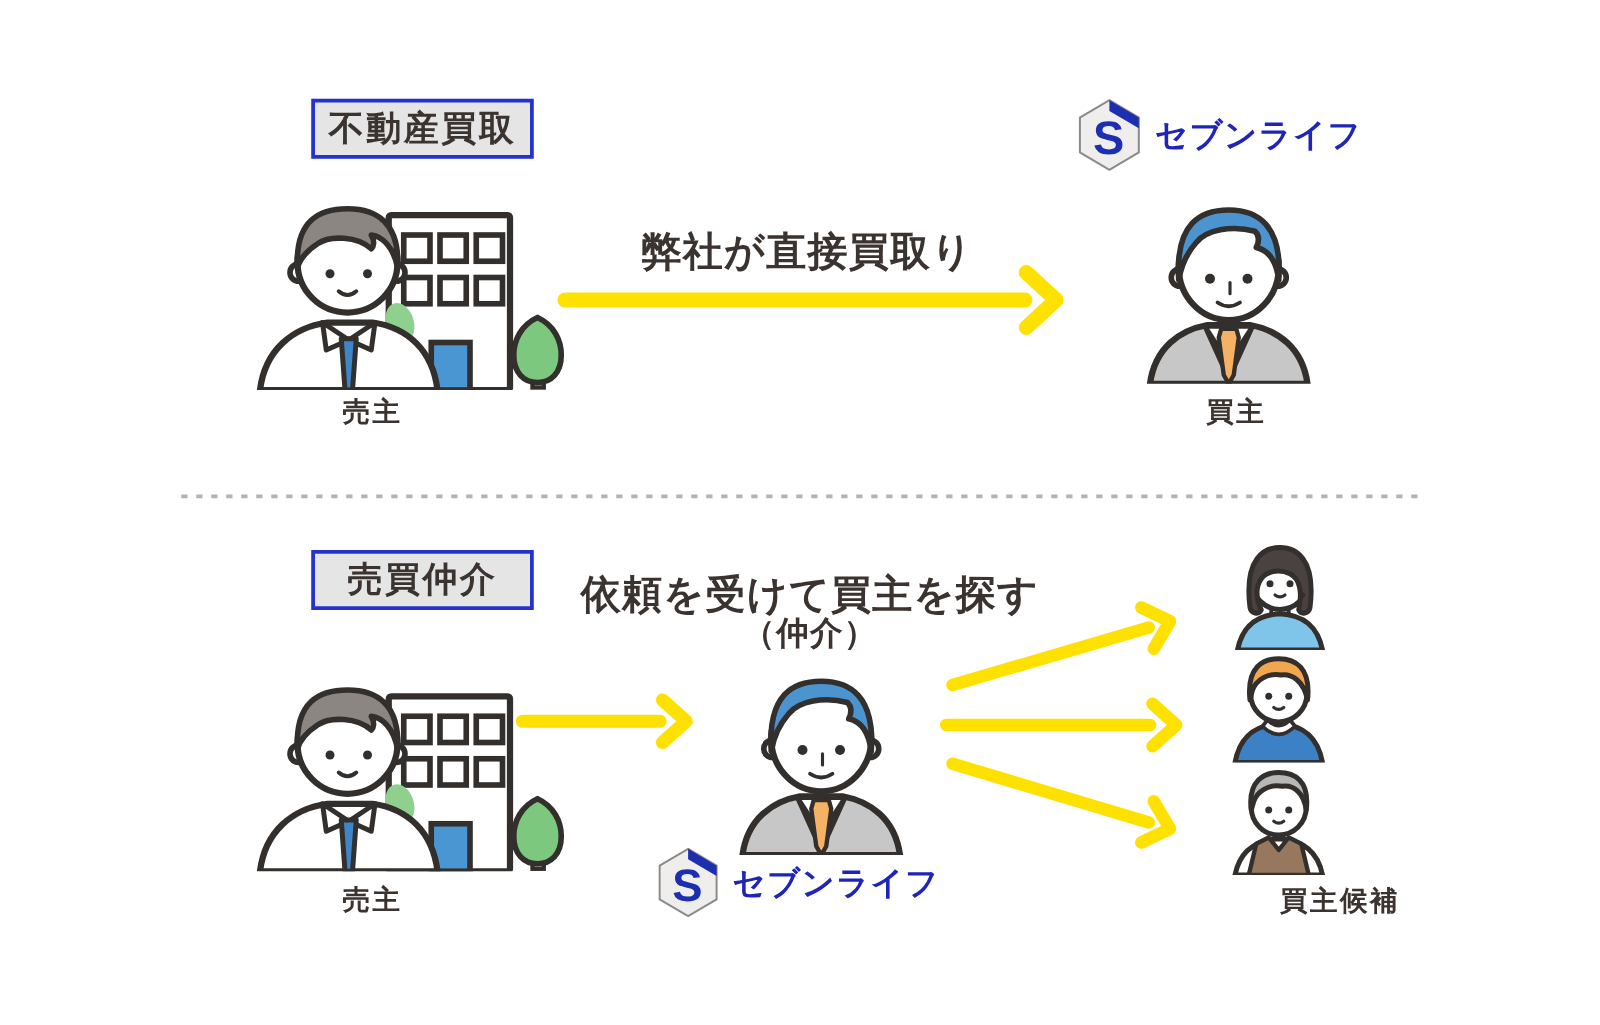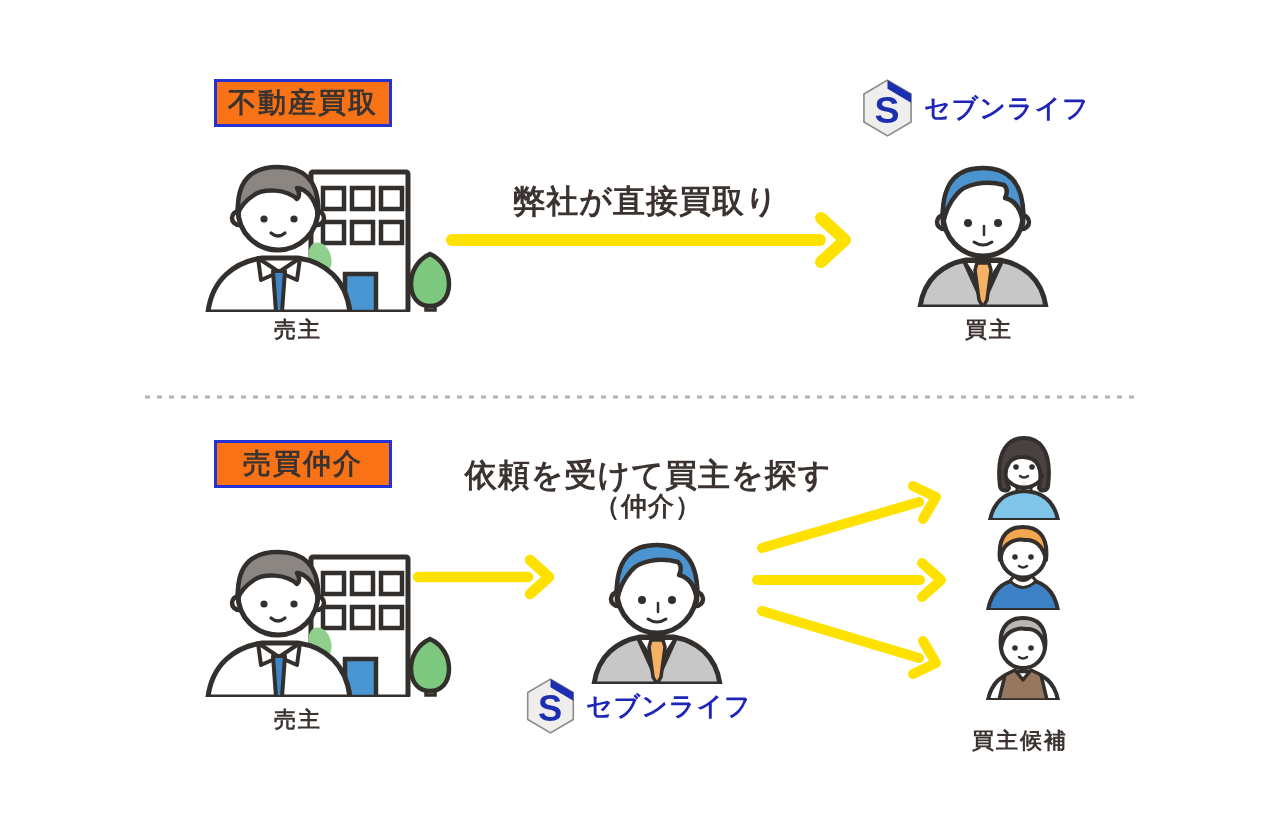"不動産買取" .label-box { background: #f97316 -> #e5e5e5; margin-left: none -> 35px }
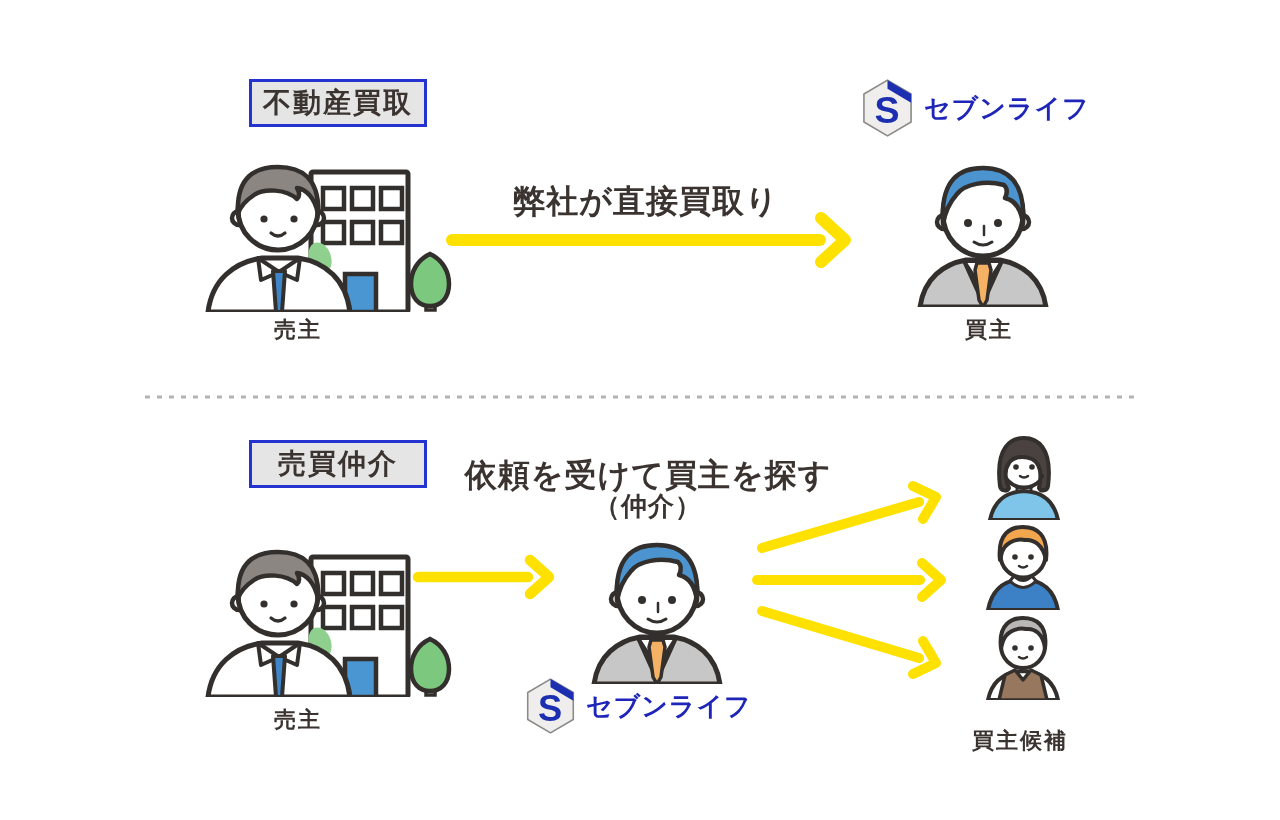"買主候補" .lbl-candidates { text-align: none -> right; top: 726px -> 706px }
